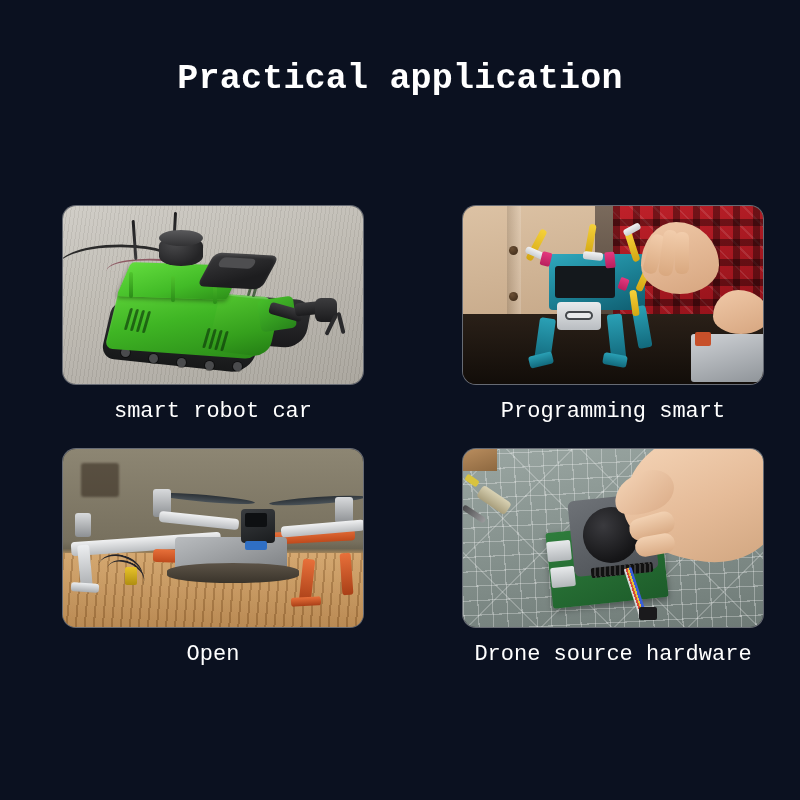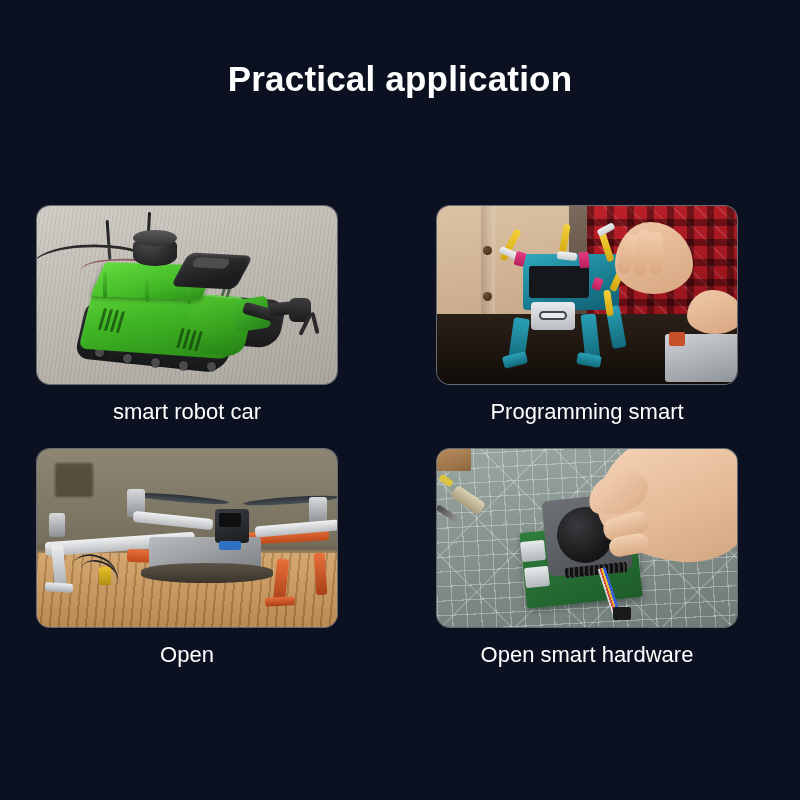"Practical application" .page { font-family: none -> Liberation Mono, monospace }
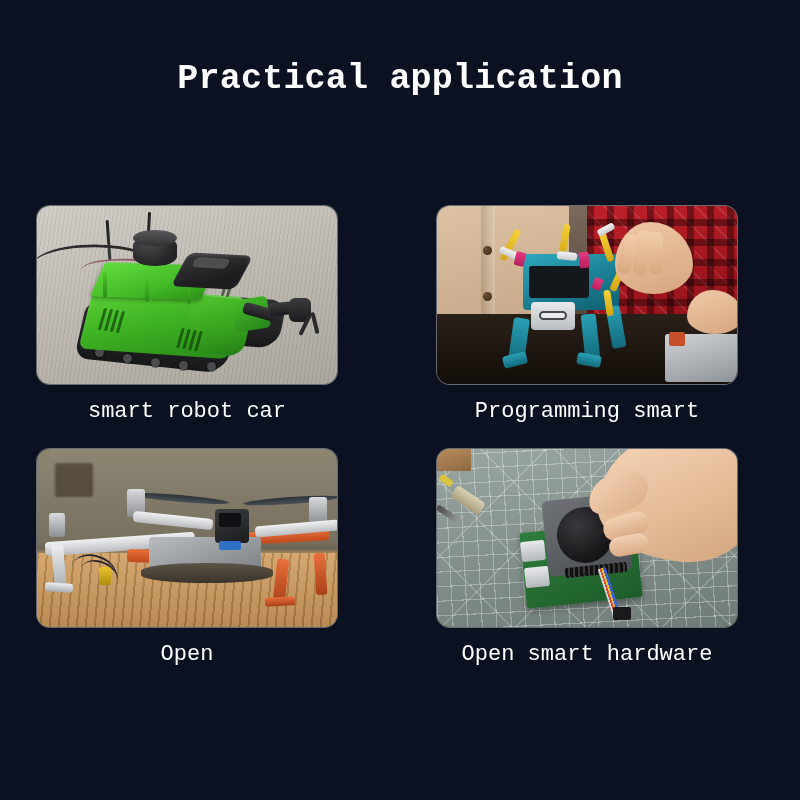"smart robot car" .grid { left: 36px -> 62px }
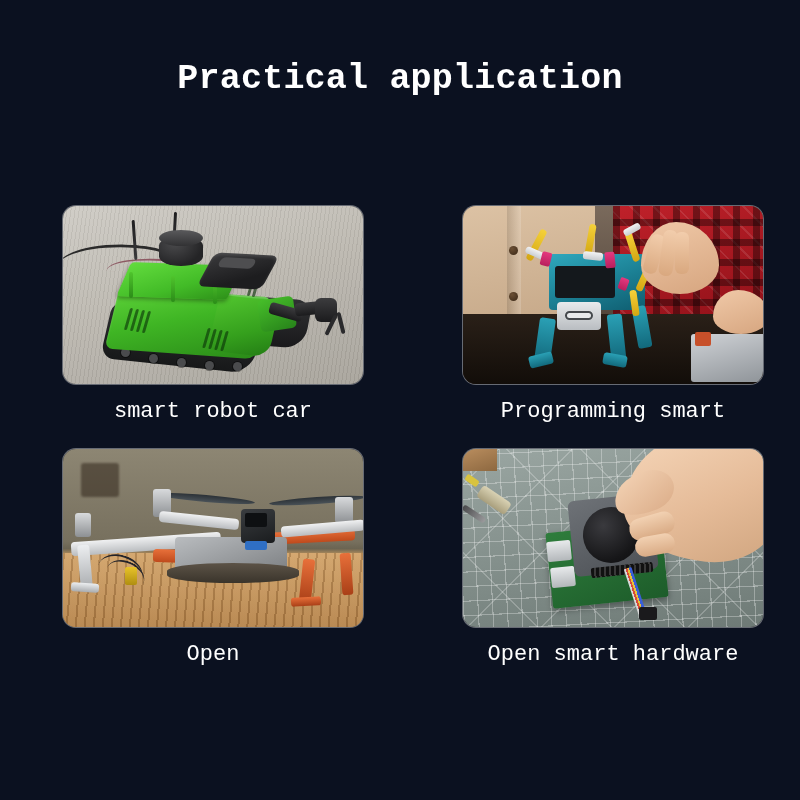"Open smart hardware" span { text: Open smart -> Drone source }
